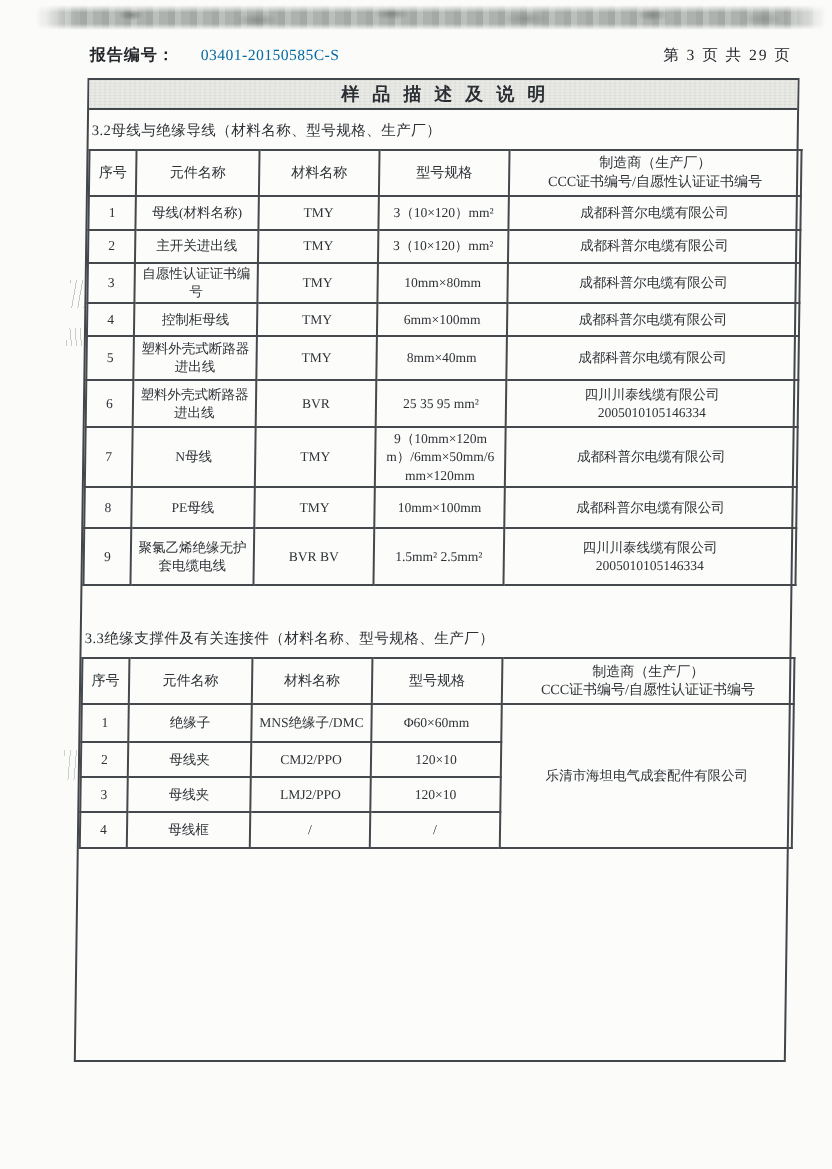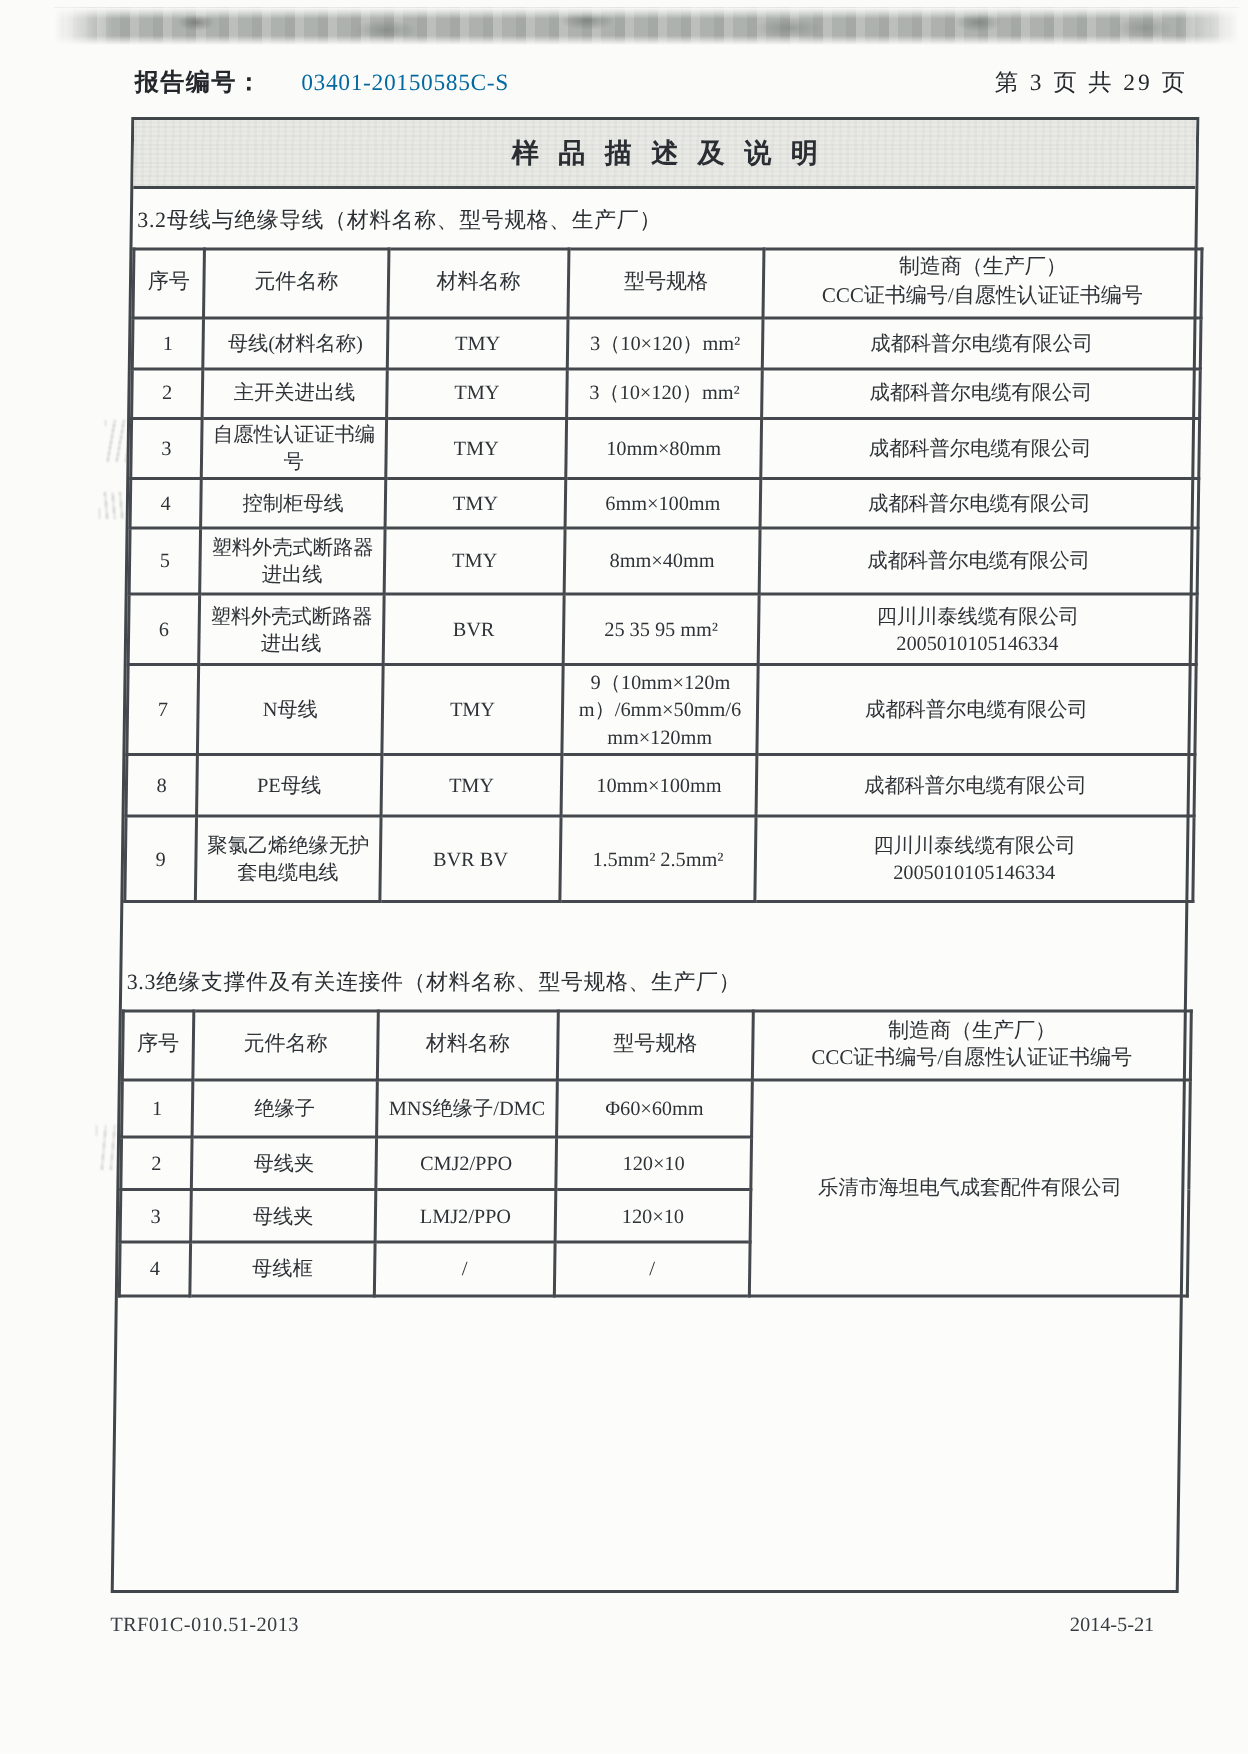"样品描述及说明" .title-band { height: 46px -> 30px }
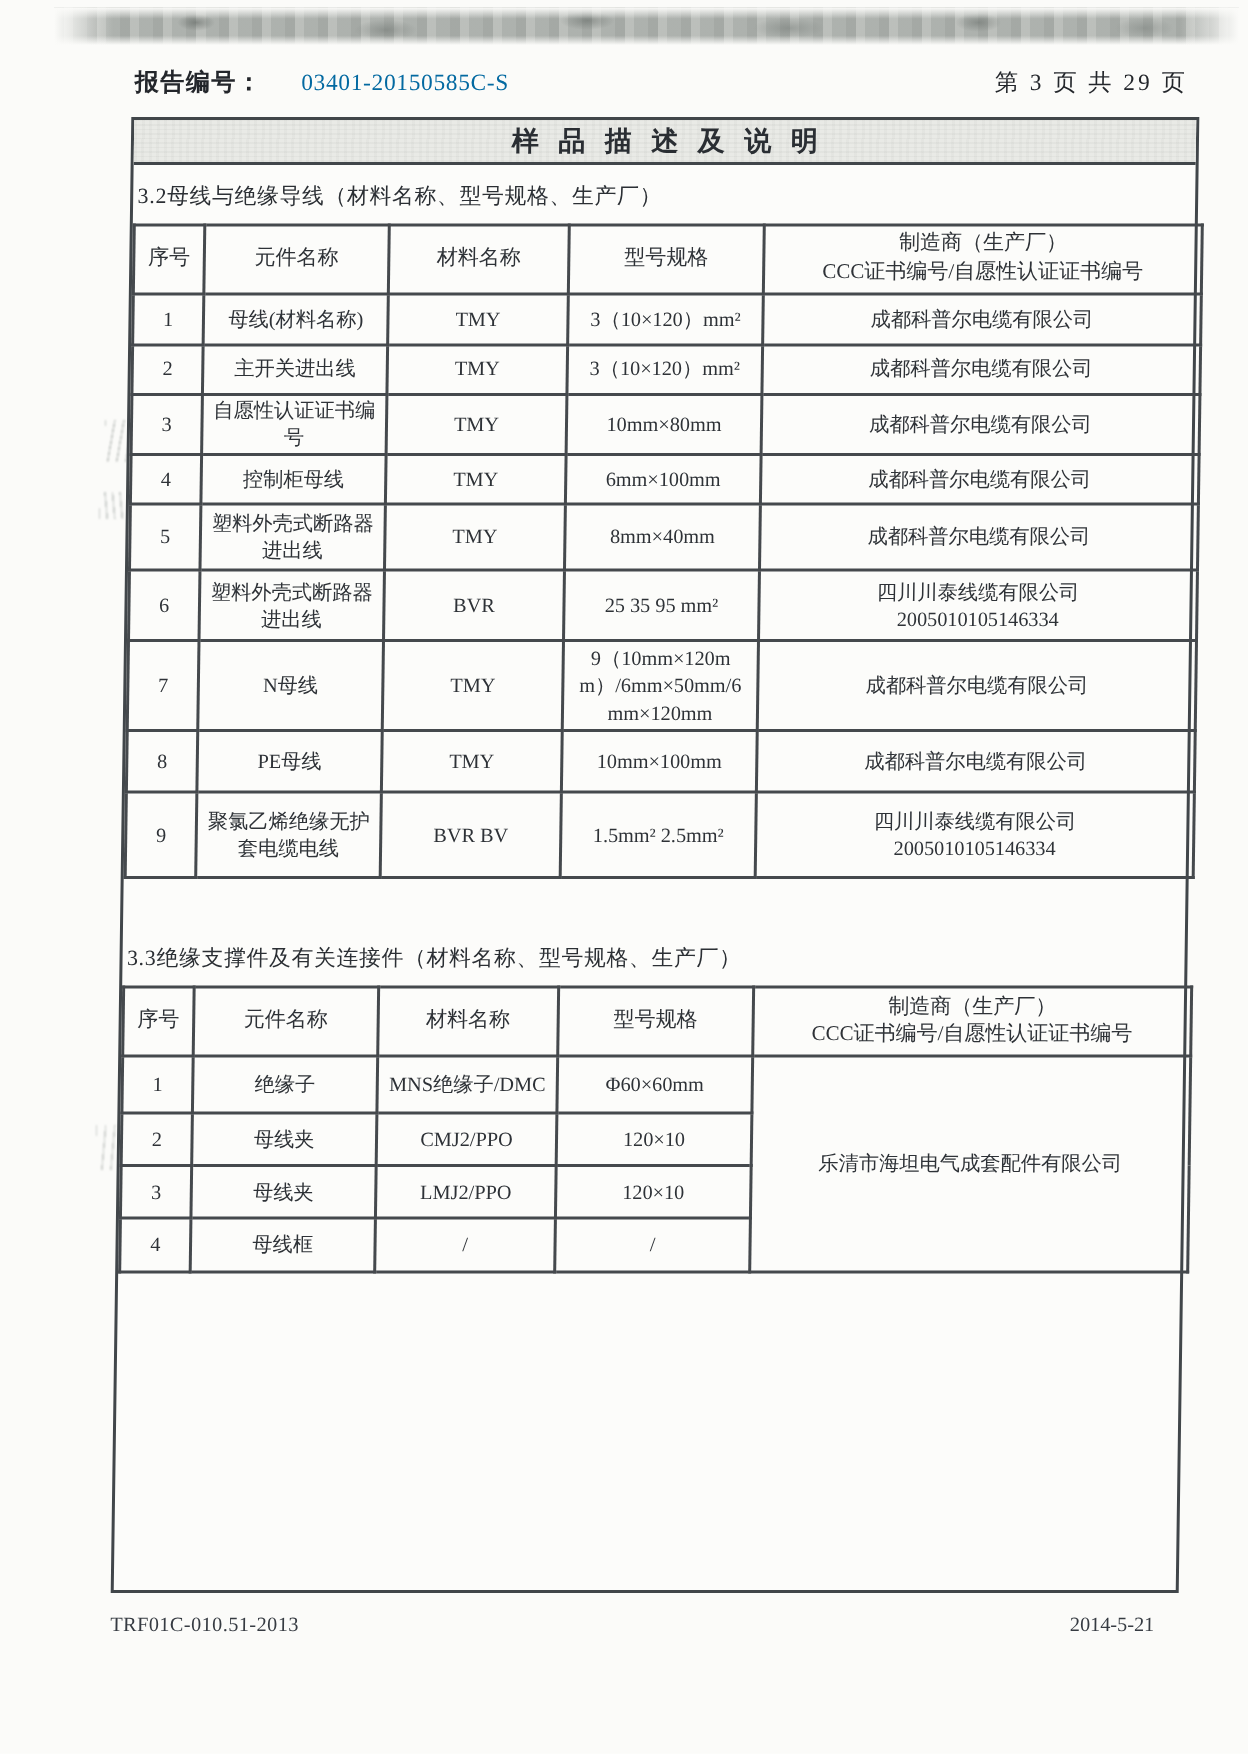"TRF01C-010.51-2013" div.report-footer { html: <div> <span>TRF01C-010.51-2013</span> <span>2014-5-21</span> </div> -> none }
